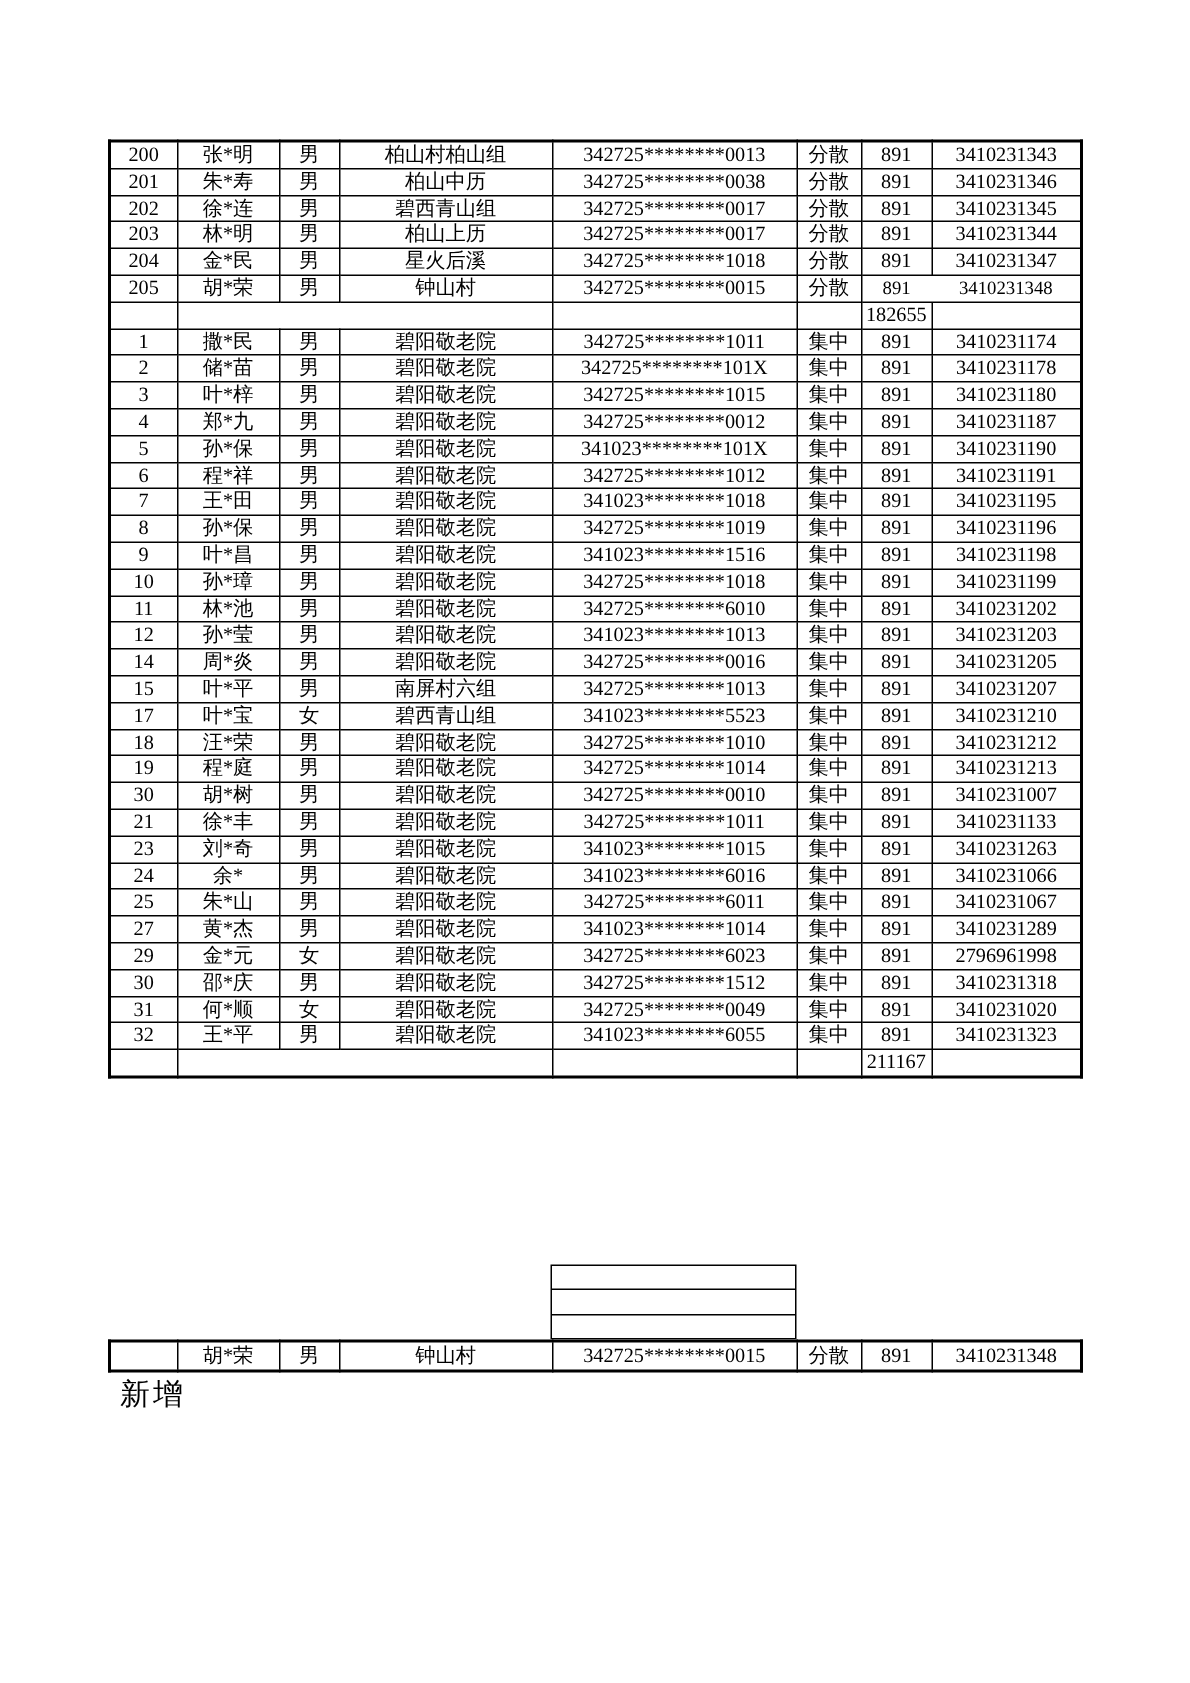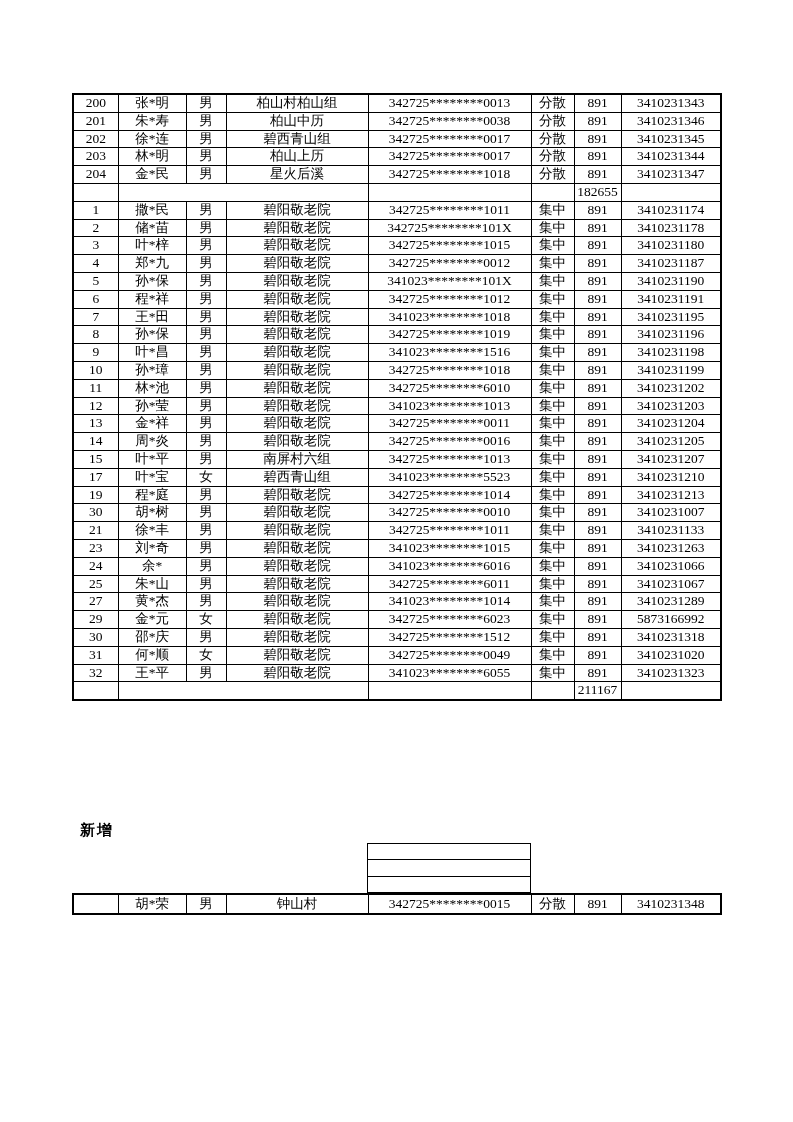"205" tr { html: none -> <tr> <td>205</td> <td>胡*荣</td> <td>男</td> <td>钟山村</td> <td>342725********0015</td> <td>分散</td> <td>891</td> <td>3410231348</td> </tr> }
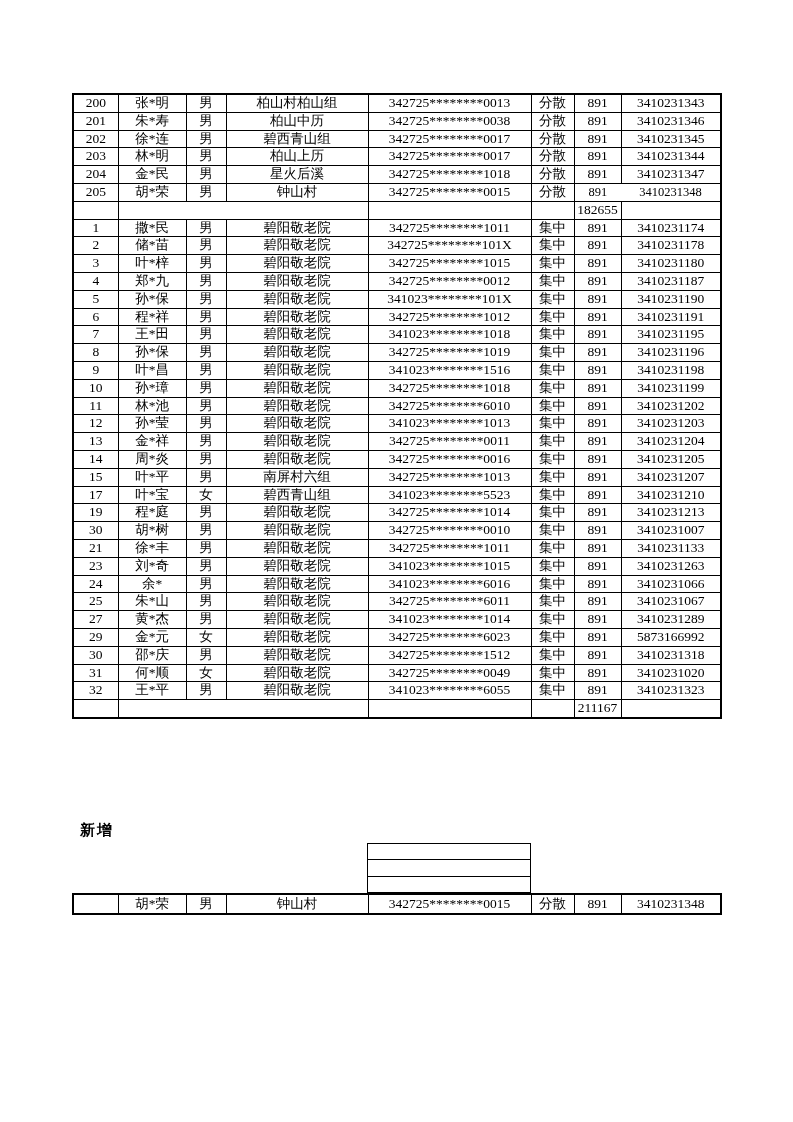"13" tr { html: <tr> <td>13</td> <td>金*祥</td> <td>男</td> <td>碧阳敬老院</td> <td>342725********0011</td> <td>集中</td> <td>891</td> <td>3410231204</td> </tr> -> none }
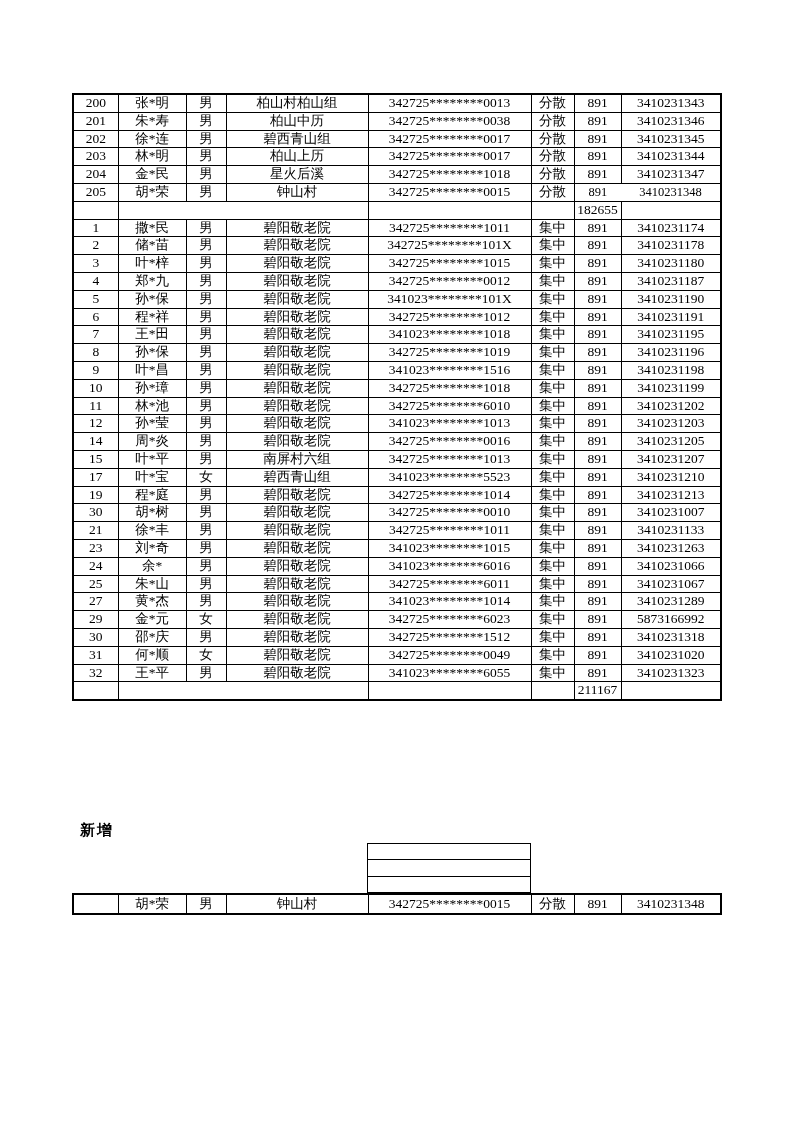"18" tr { html: none -> <tr> <td>18</td> <td>汪*荣</td> <td>男</td> <td>碧阳敬老院</td> <td>342725********1010</td> <td>集中</td> <td>891</td> <td>3410231212</td> </tr> }
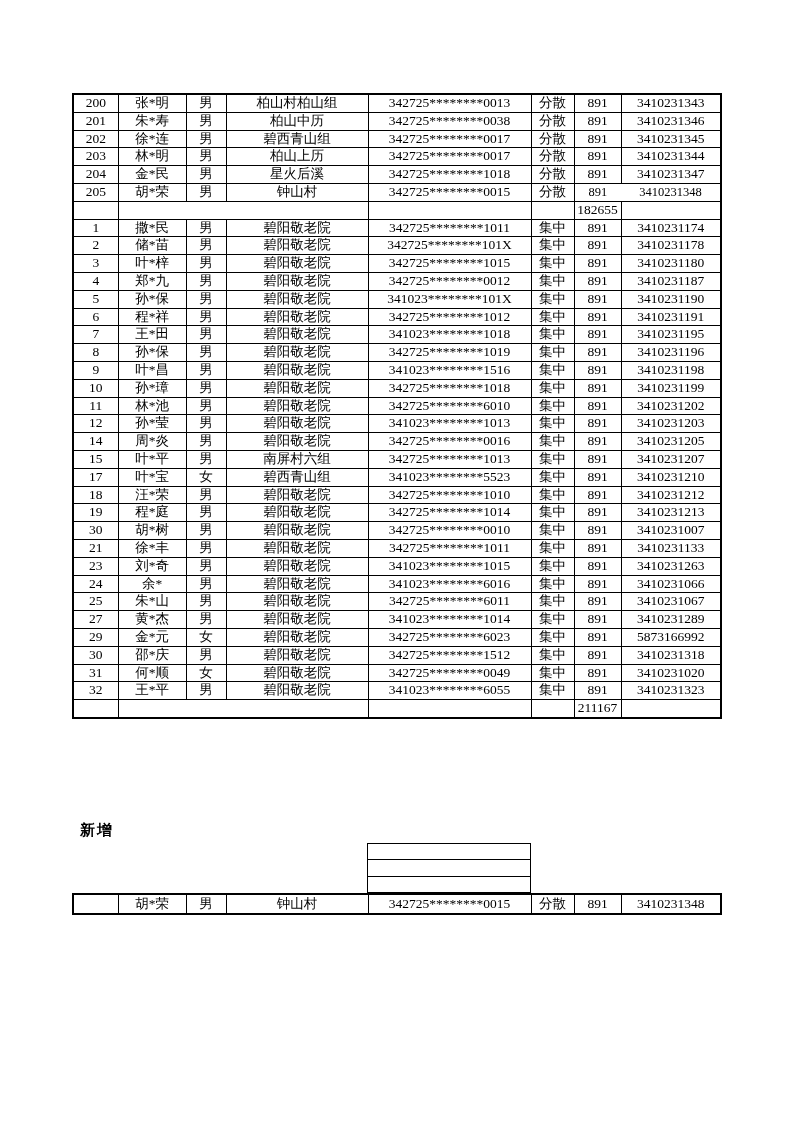"5873166992" td.c-account { text: 5873166992 -> 2796961998 }
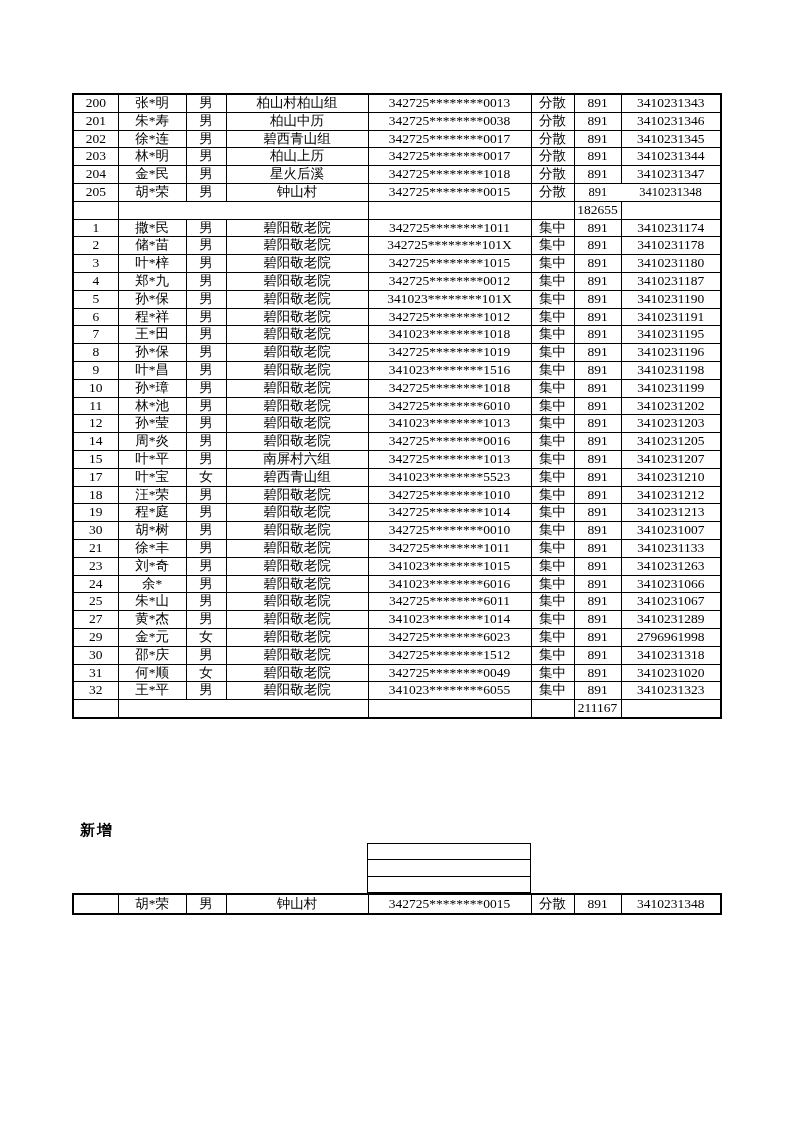"新增" .new-label { font-size: 15px -> 20px; font-weight: bold -> none; top: 821px -> 916px }
